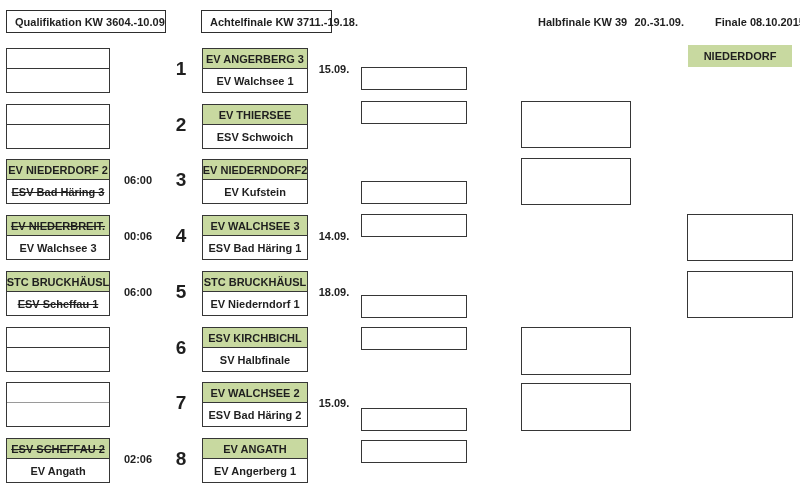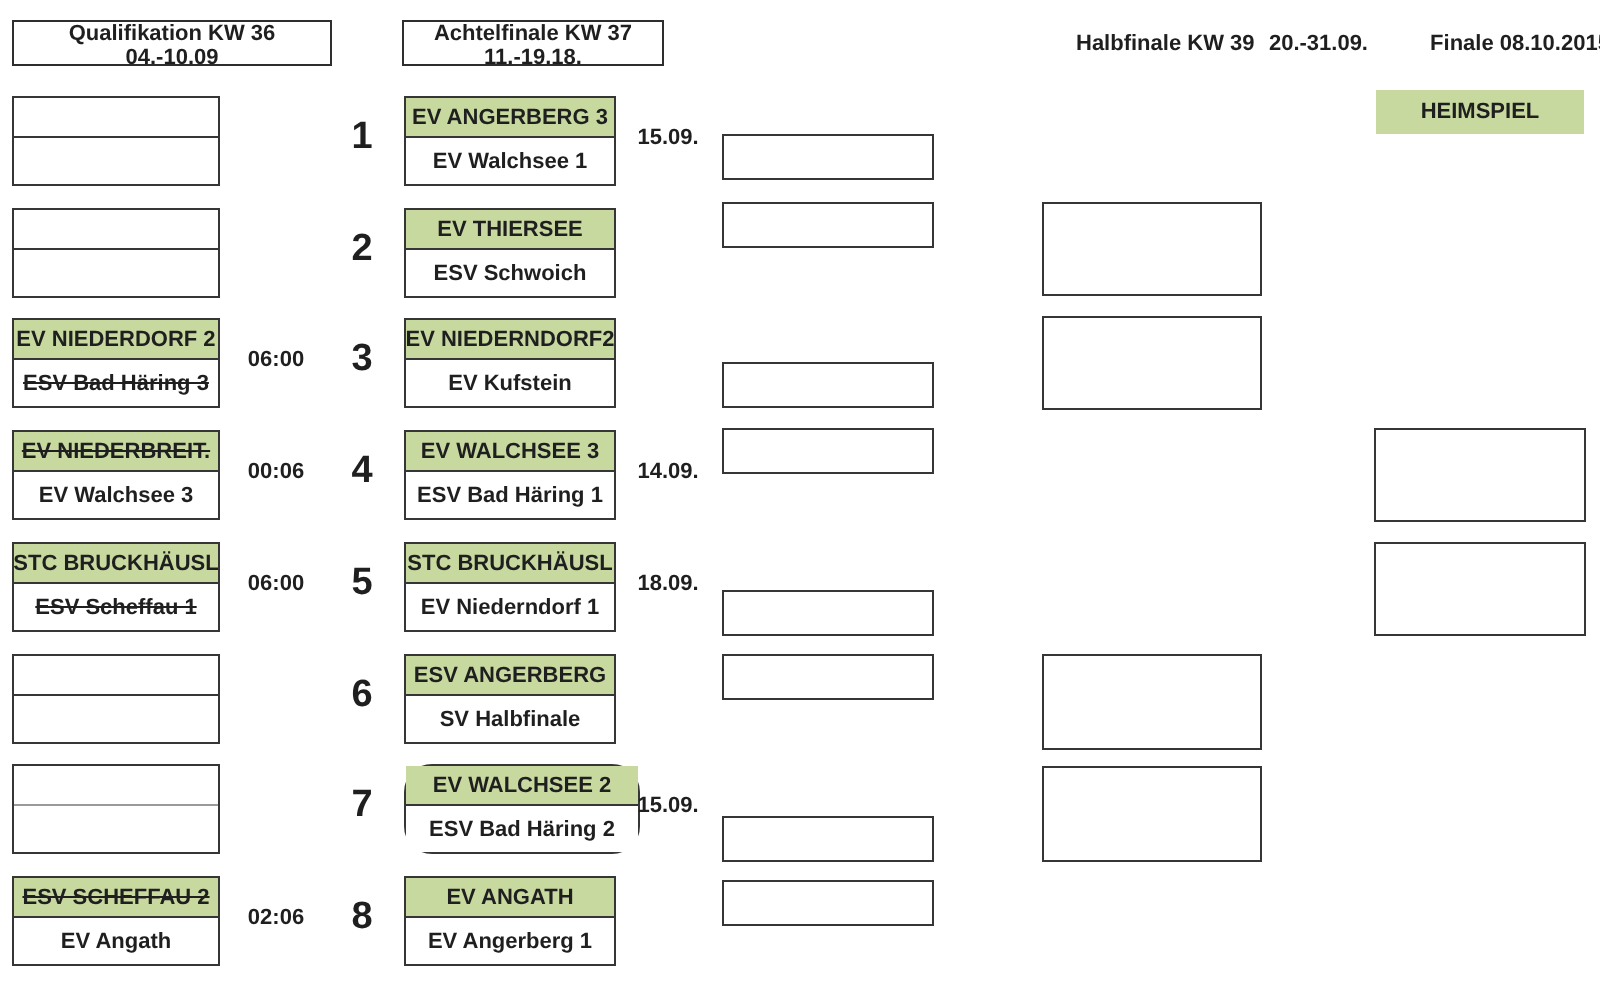"Qualifikation KW 36" .hdr.boxed { flex-direction: column -> none }
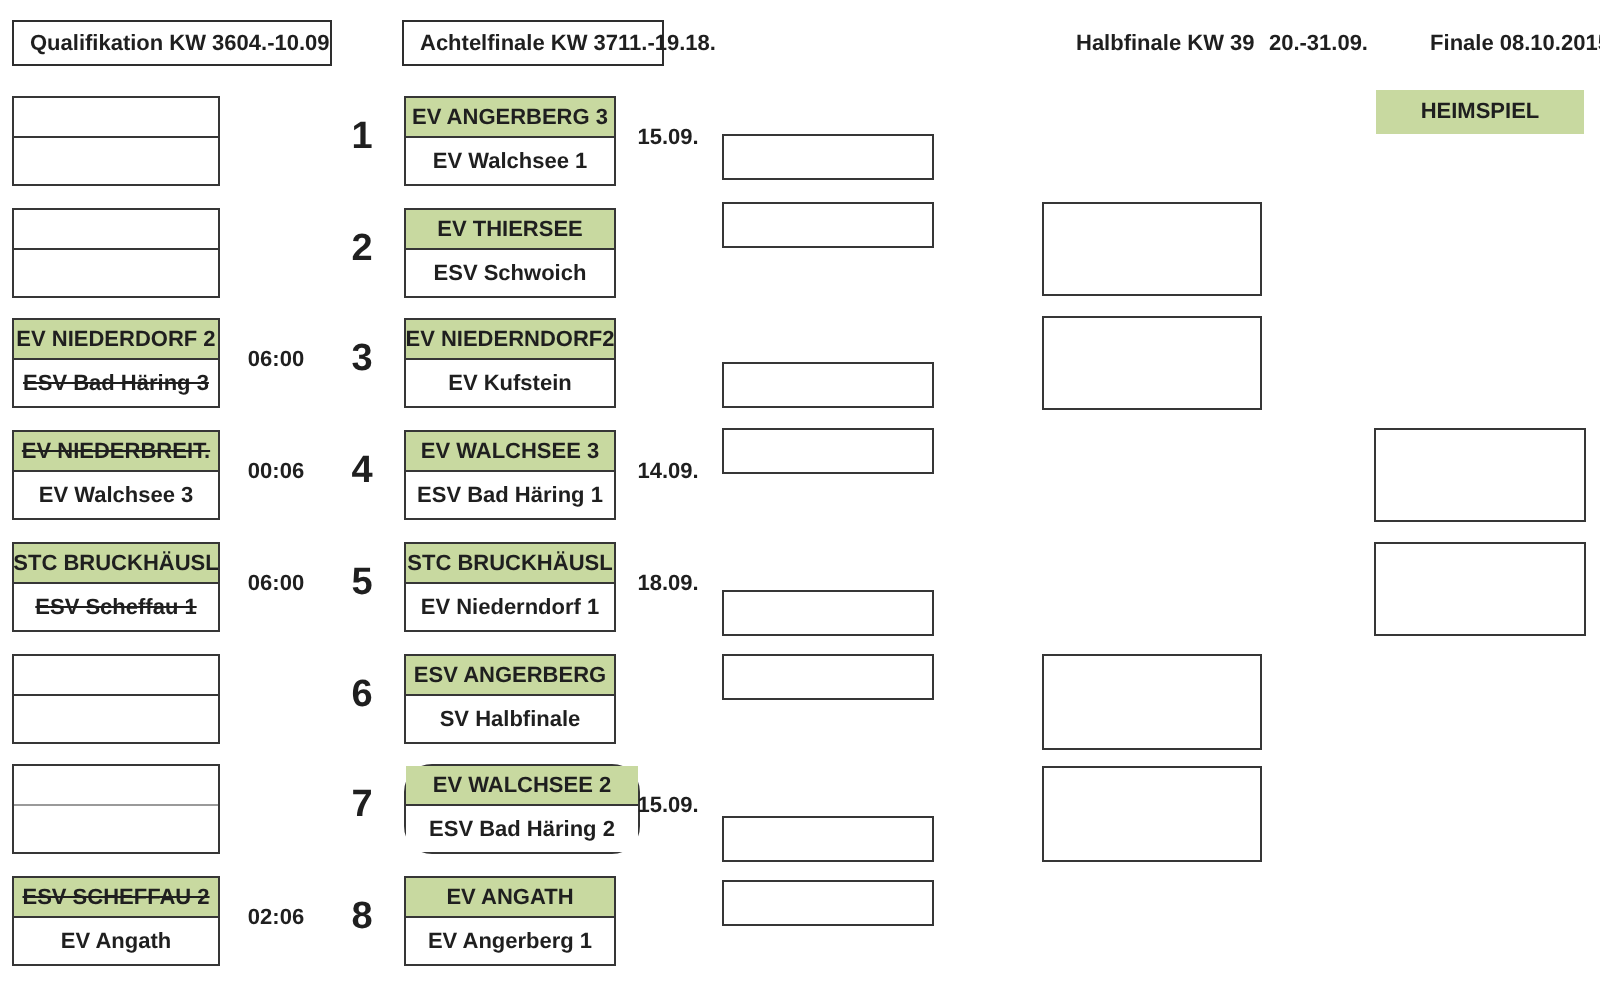"HEIMSPIEL" span { text: HEIMSPIEL -> NIEDERDORF }
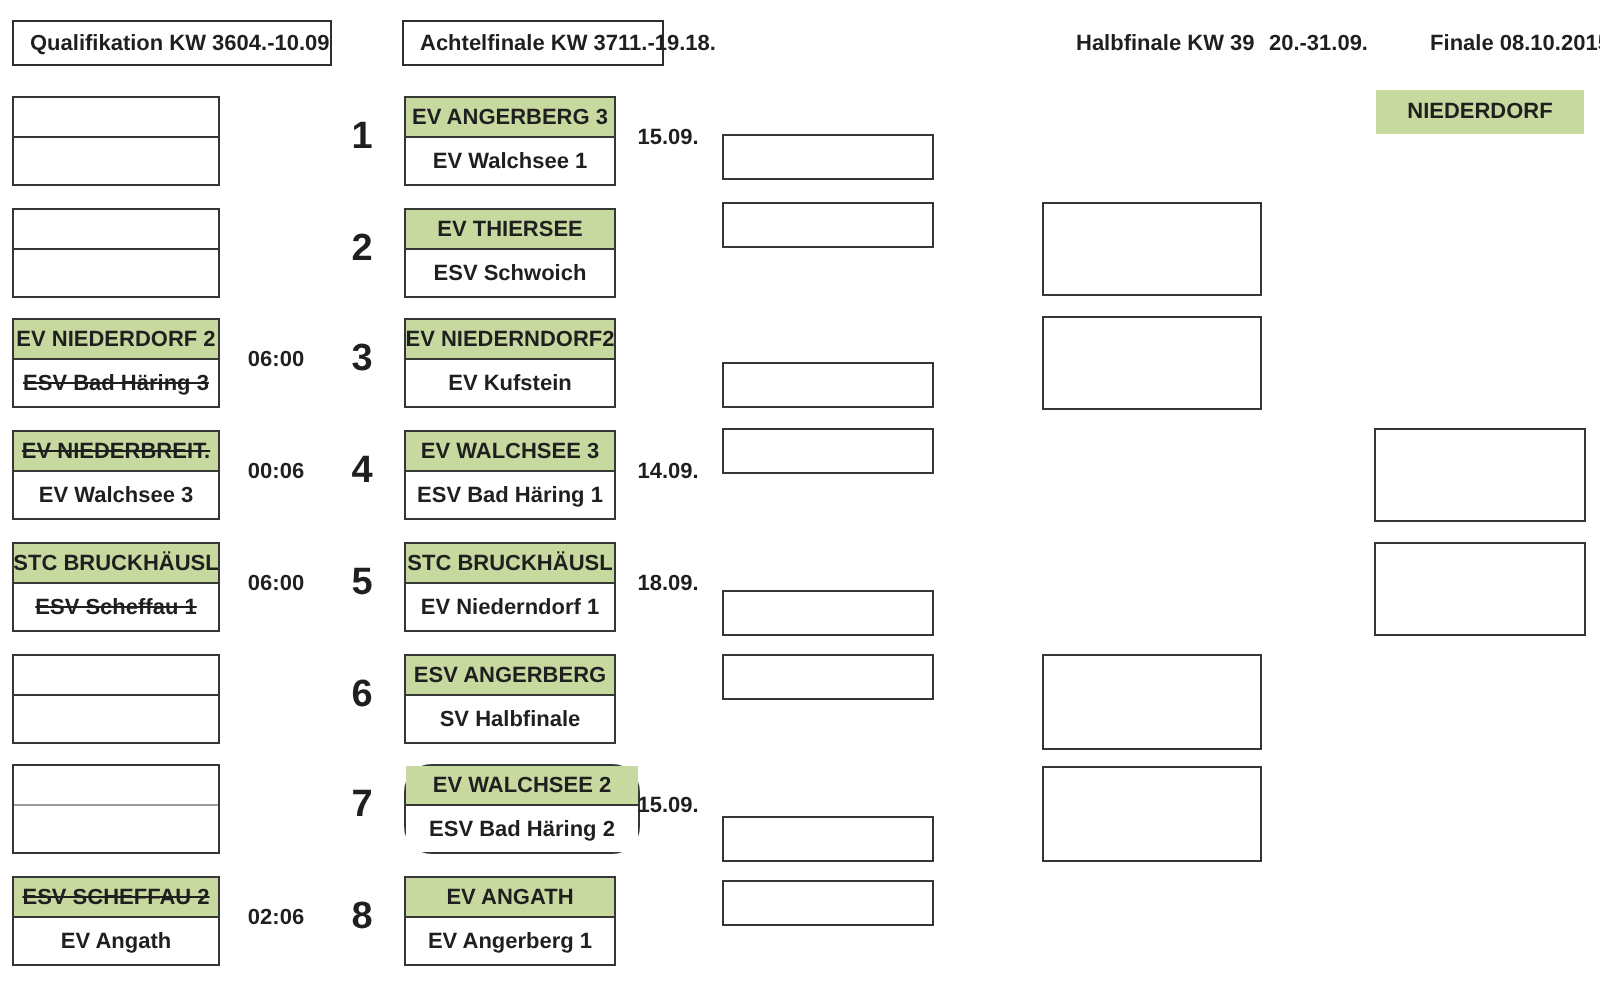"ESV ANGERBERG" span { text: ANGERBERG -> KIRCHBICHL }
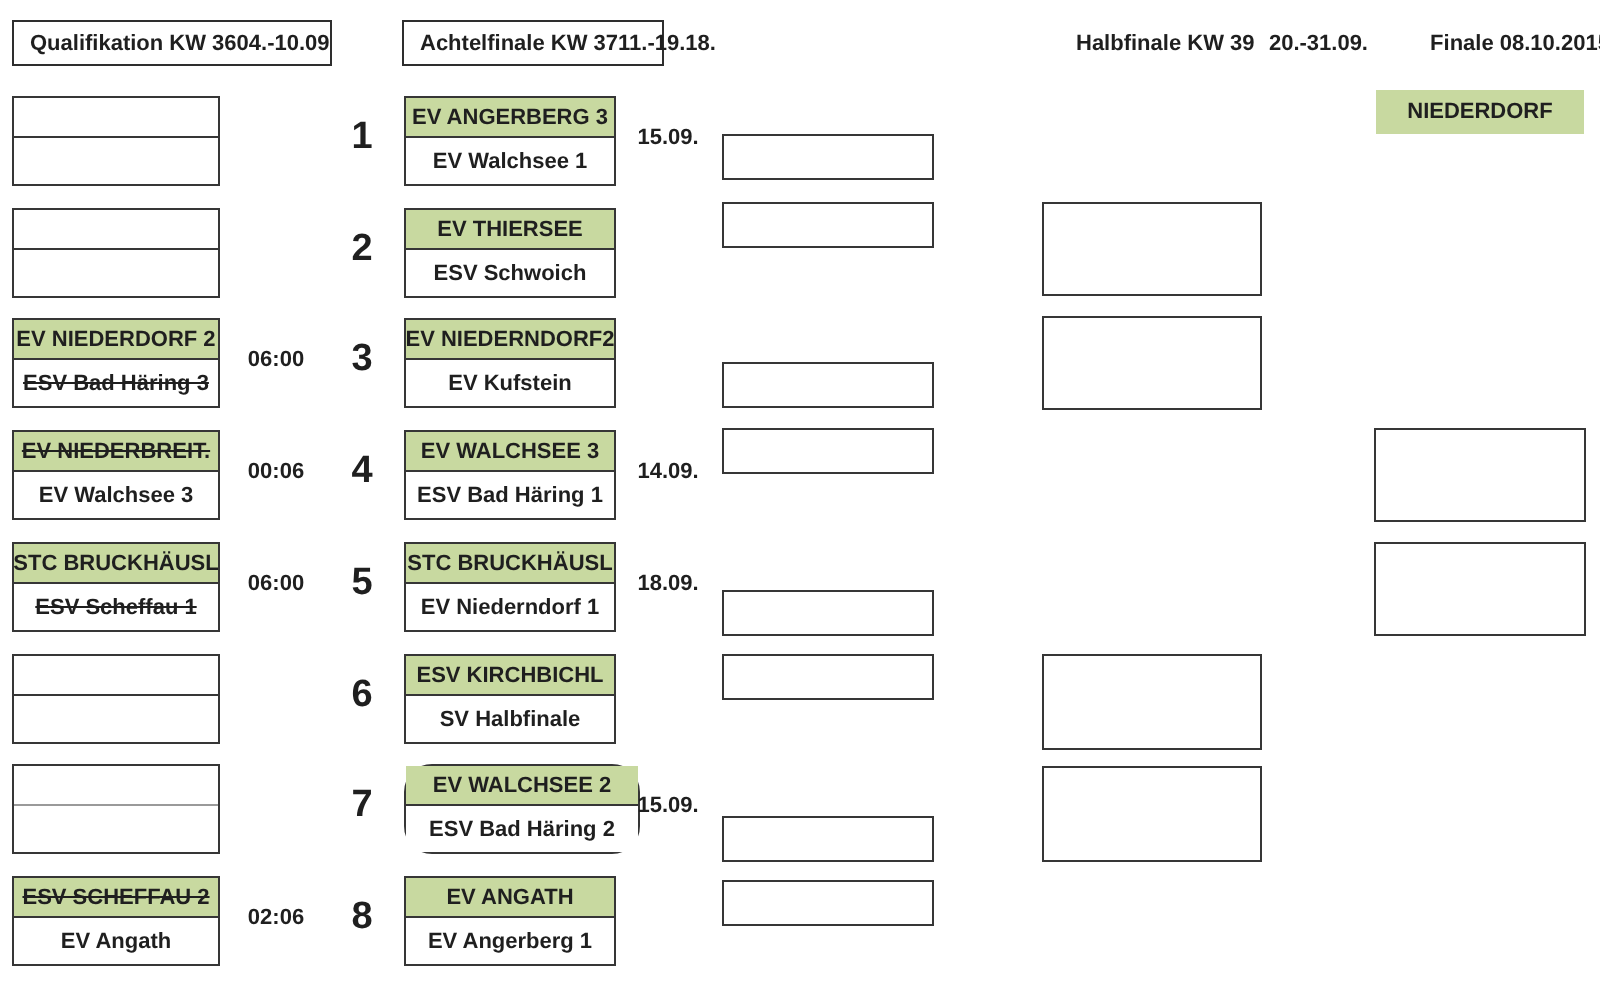"EV WALCHSEE 2" div.pair { border-radius: 14px -> none; width: 118px -> 106px }
